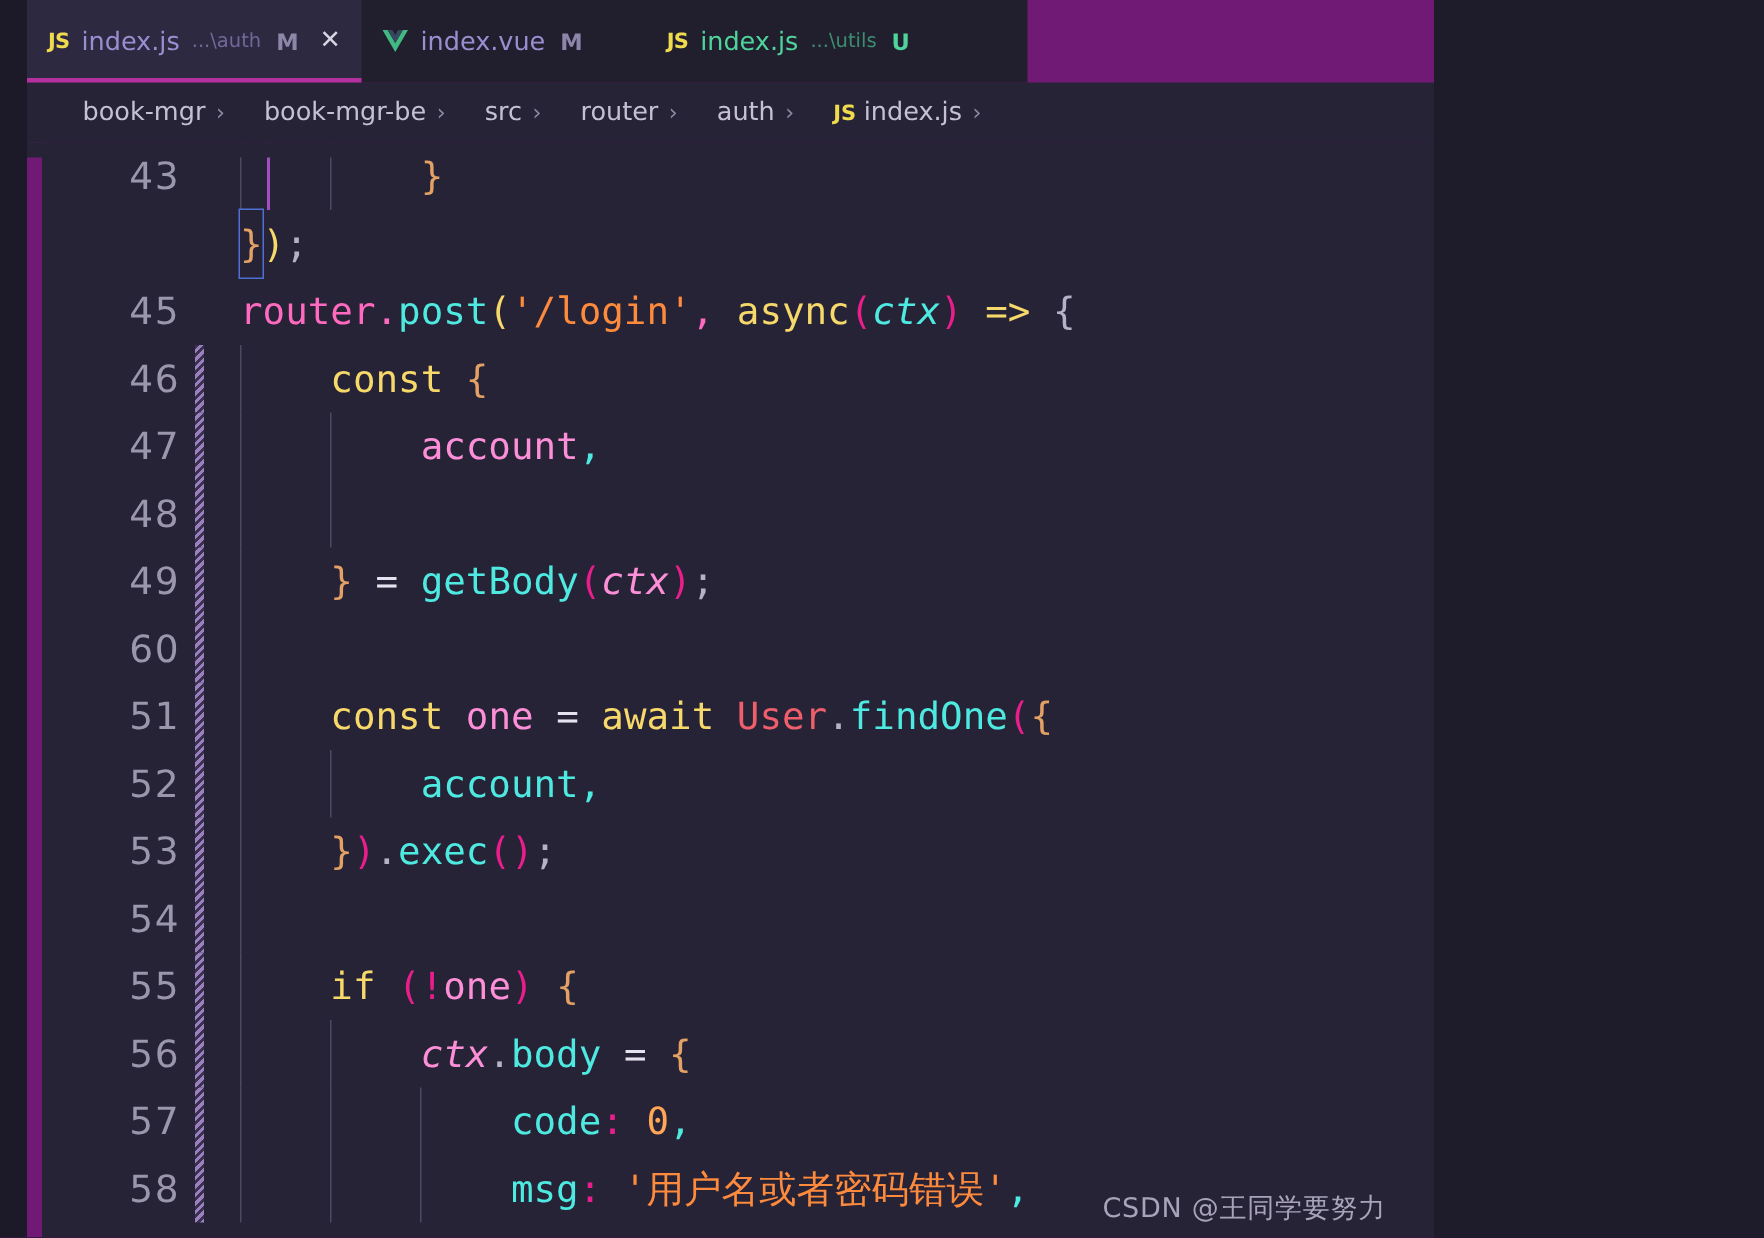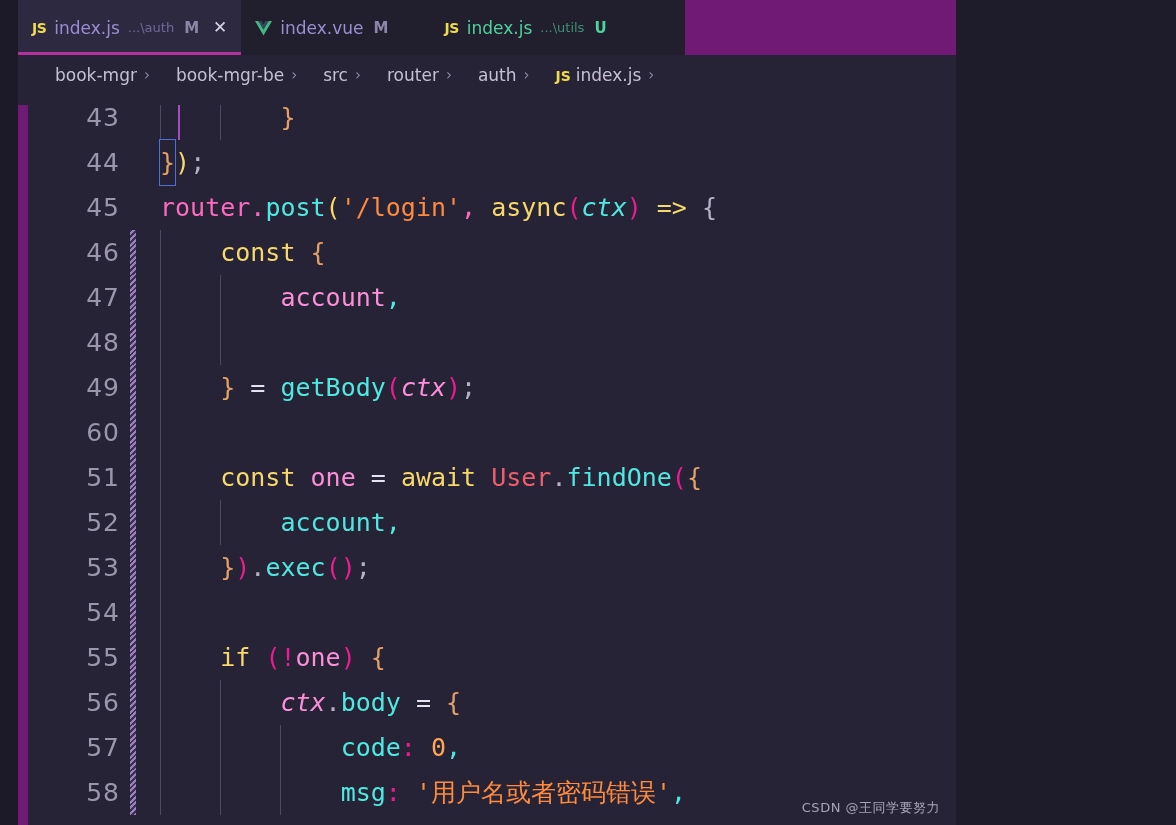"44" div.lineno { html: <div>44</div> -> none }
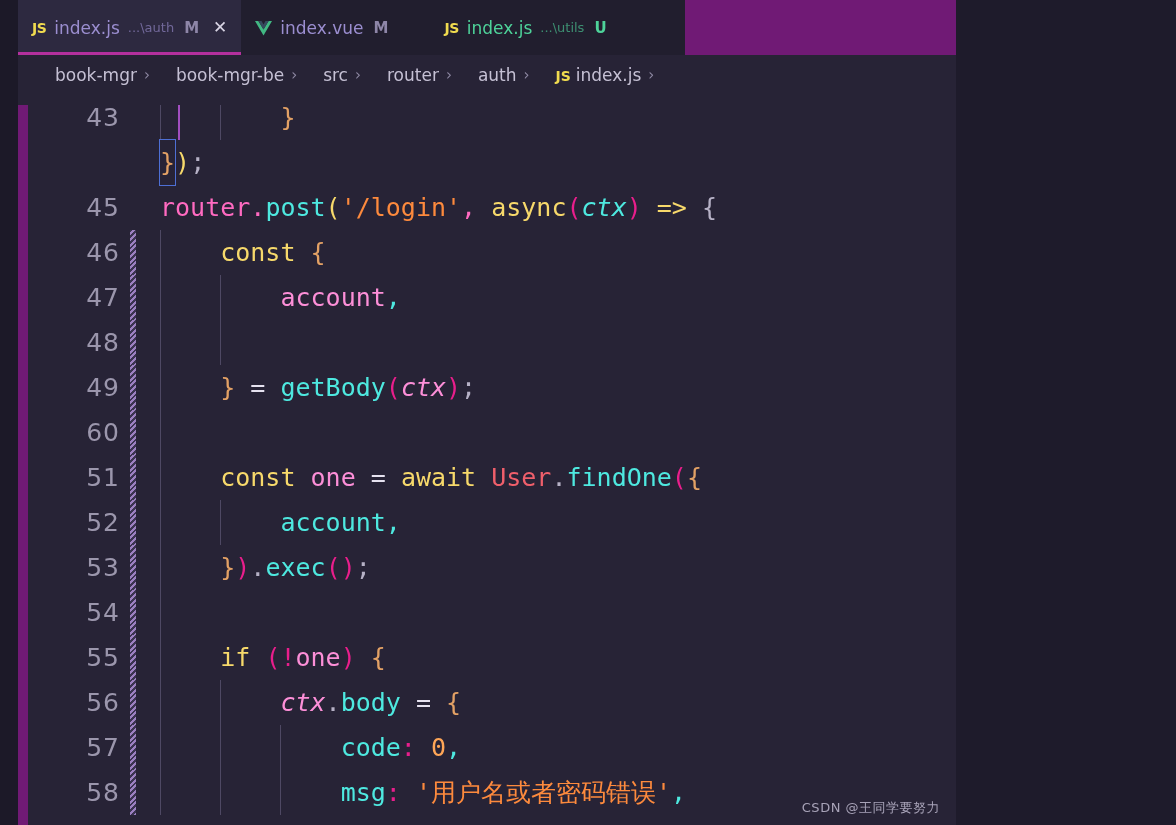"CSDN @王同学要努力" .watermark { font-size: 13px -> 18px; right: 16px -> 32px }
